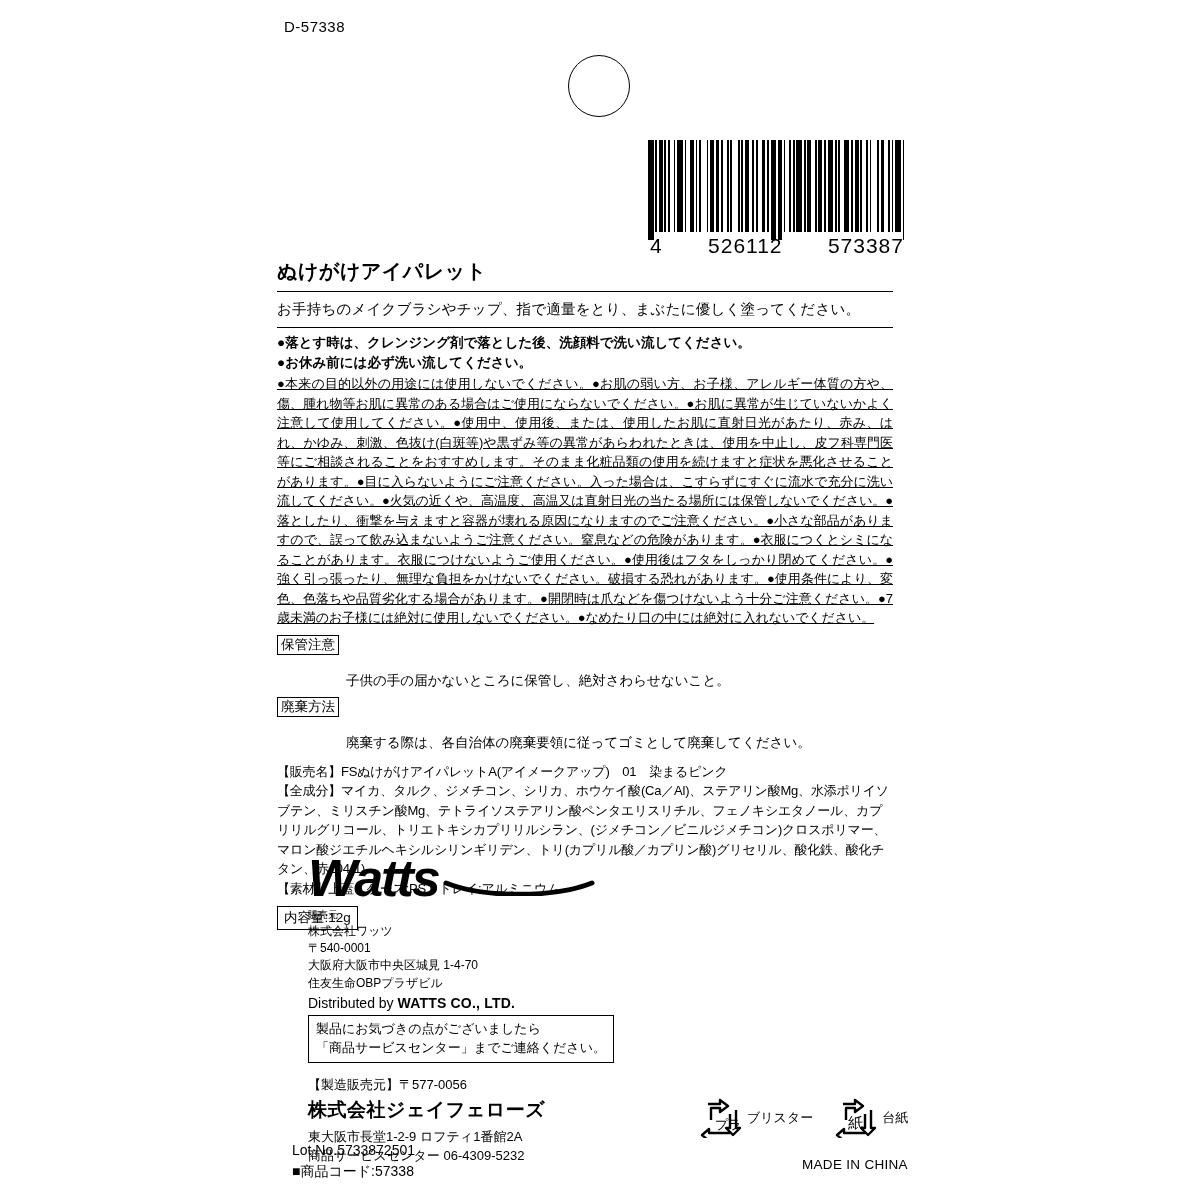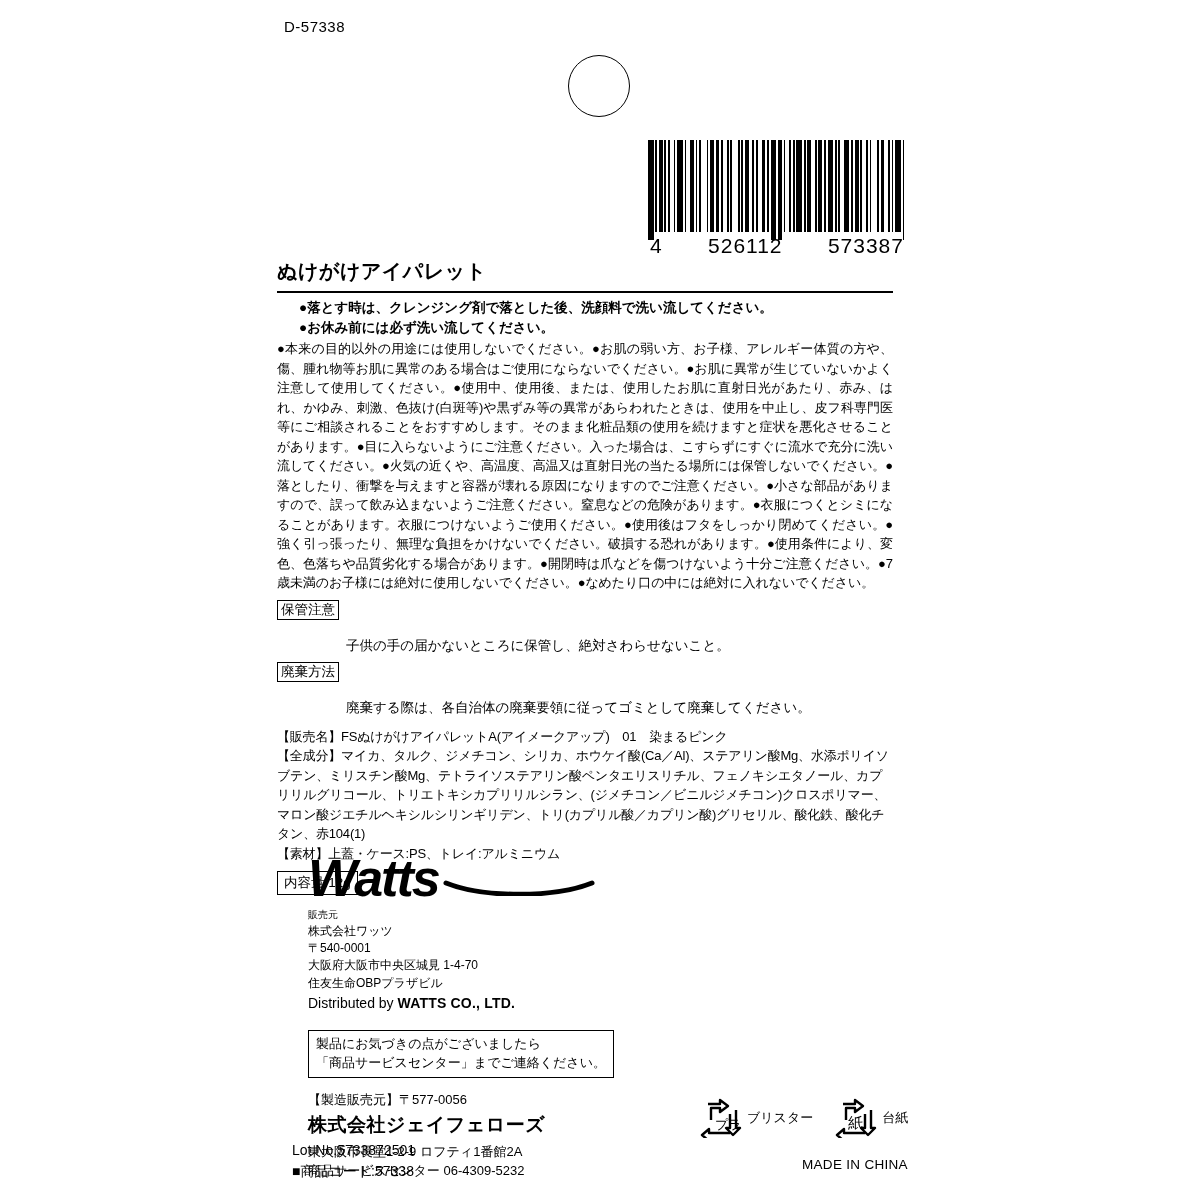"お手持ちのメイクブラシやチップ、指で適量をとり、まぶたに優しく塗ってください。" div.usage { html: none -> <div>お手持ちのメイクブラシやチップ、指で適量をとり、まぶたに優しく塗ってください。</div> }
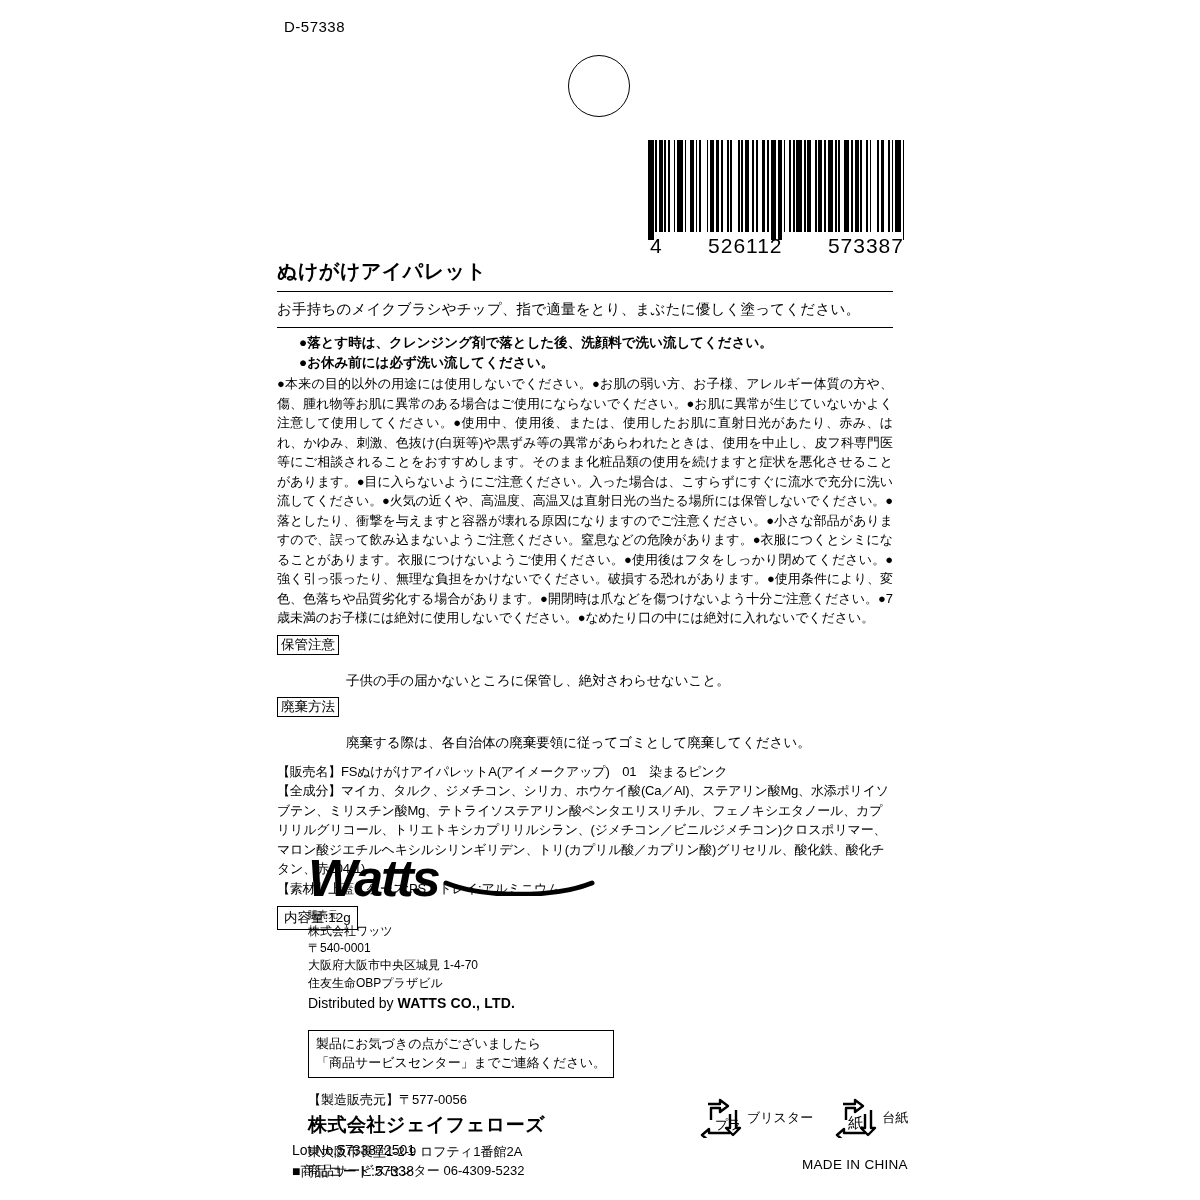"●落とす時は、クレンジング剤で落とした後、洗顔料で洗い流してください。" .warn-bold { margin-left: 22px -> none }
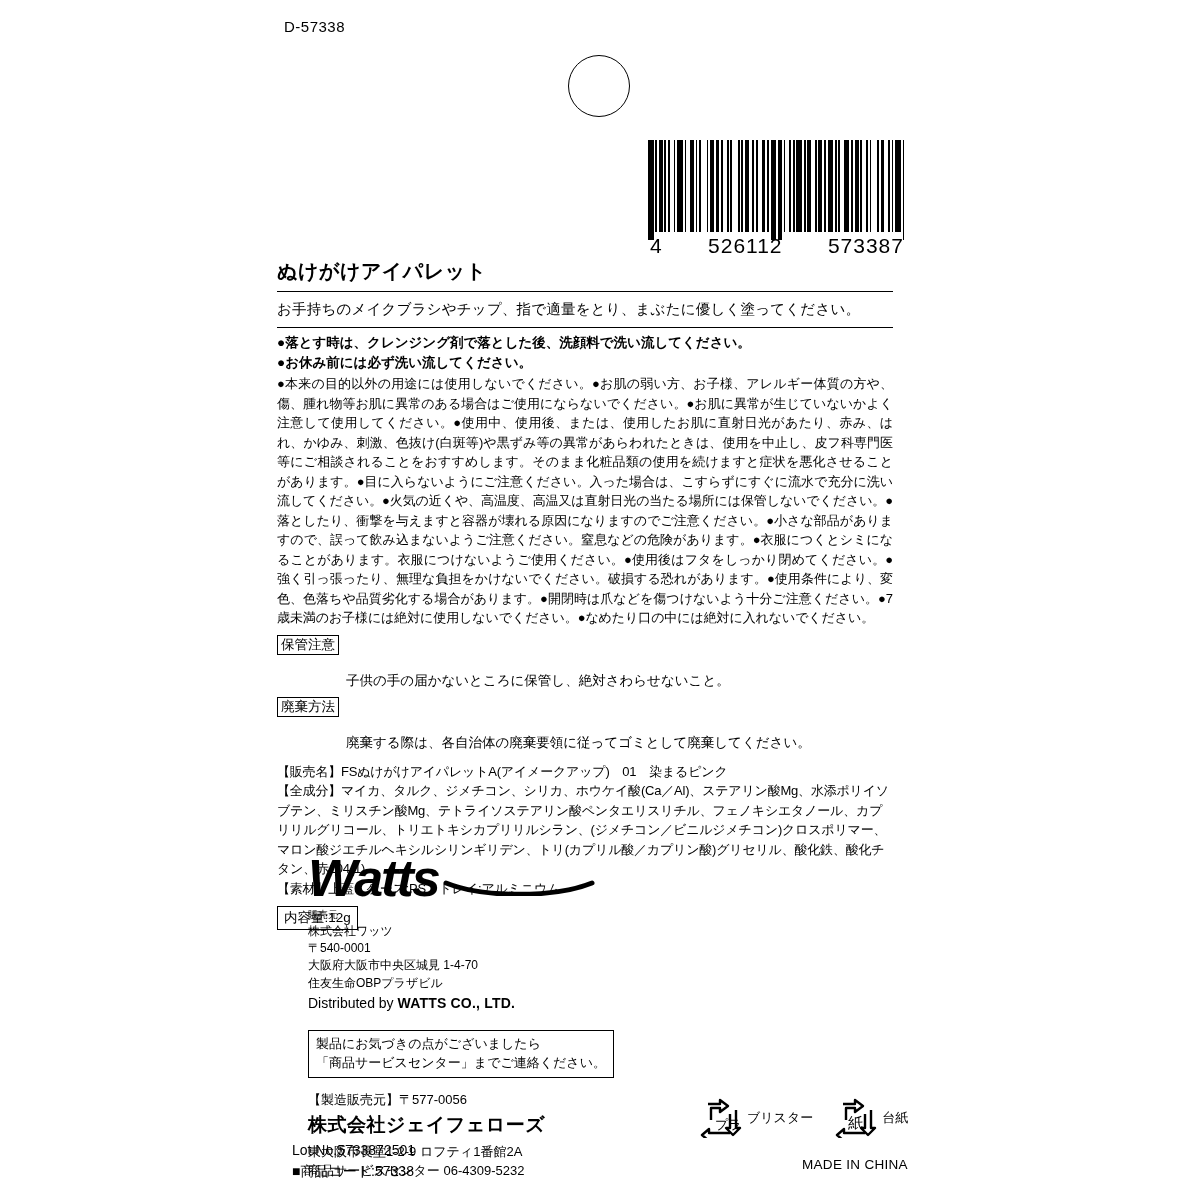"●本来の目的以外の用途には使用しないでください。●お肌の弱い方、お子様、アレルギ" .fine-print { text-decoration: none -> underline }
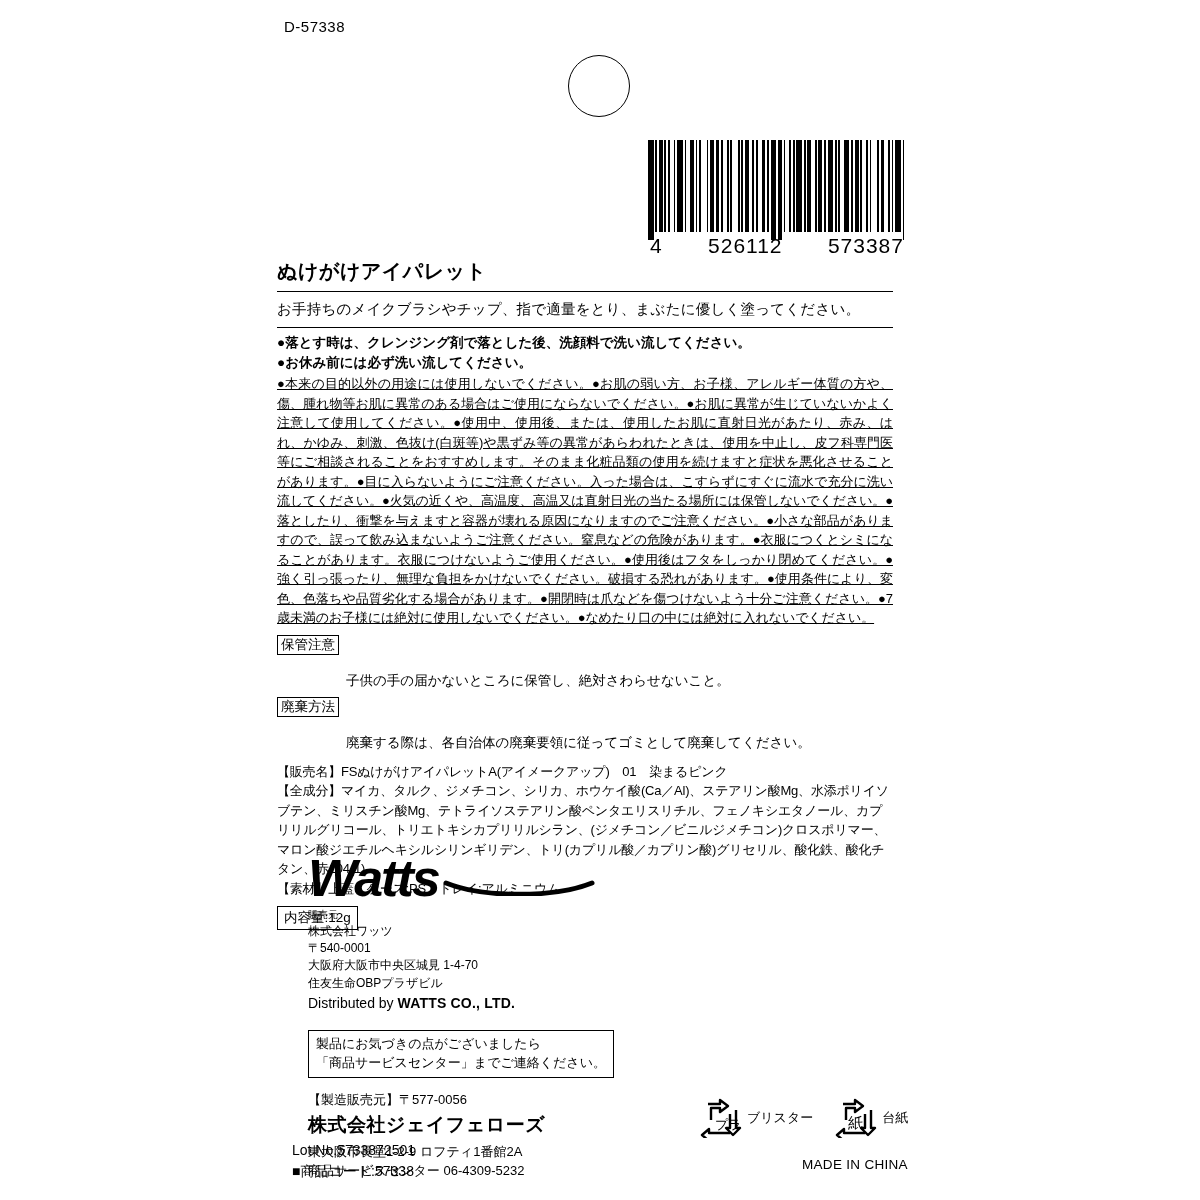"製品にお気づきの点がございましたら" .notice-box { margin-top: 19px -> 4px }
